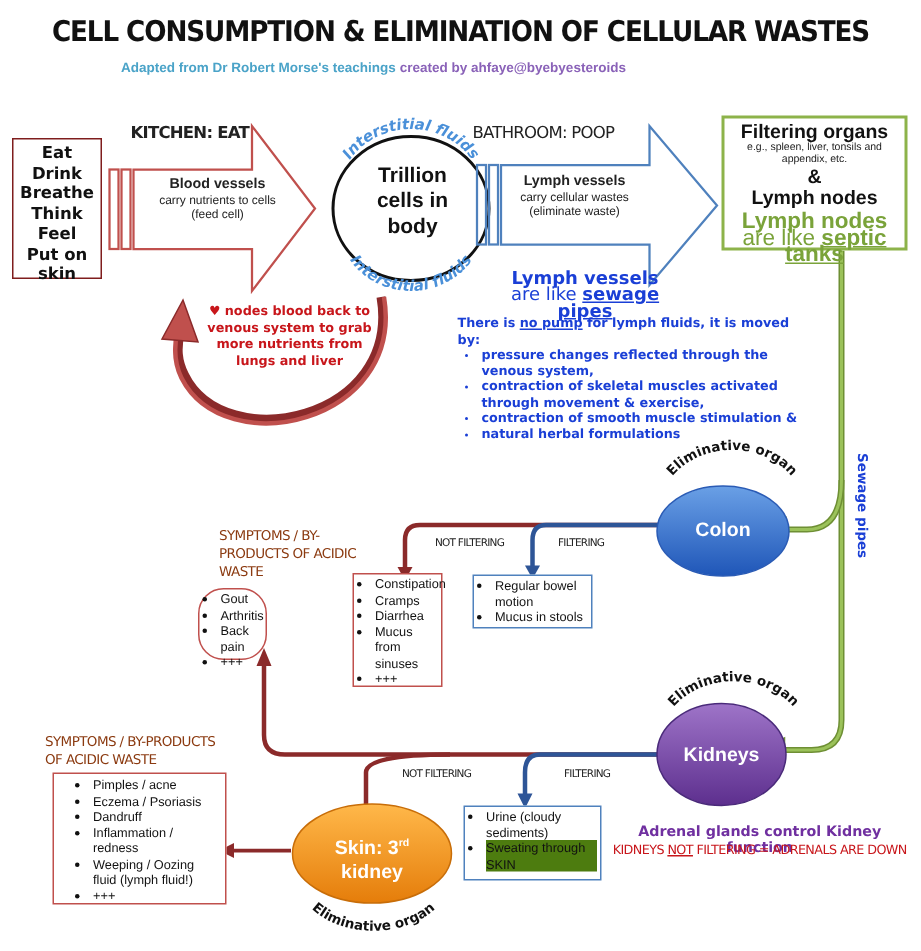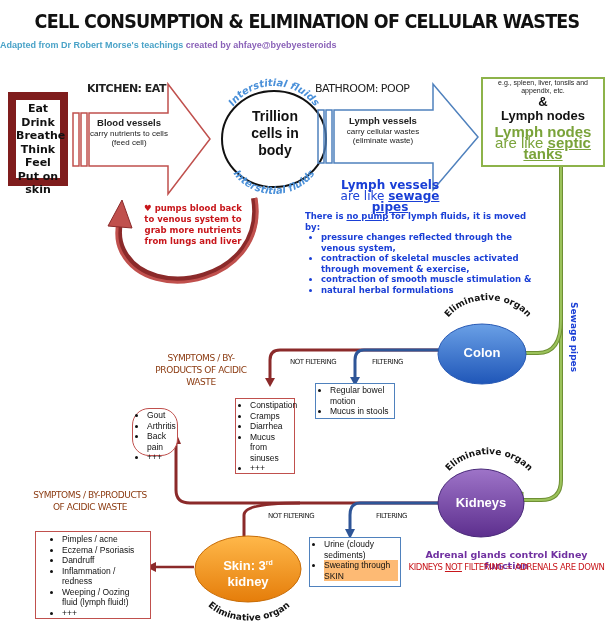"Adapted from Dr Robert Morse's" #subtitle { text-align: none -> center }
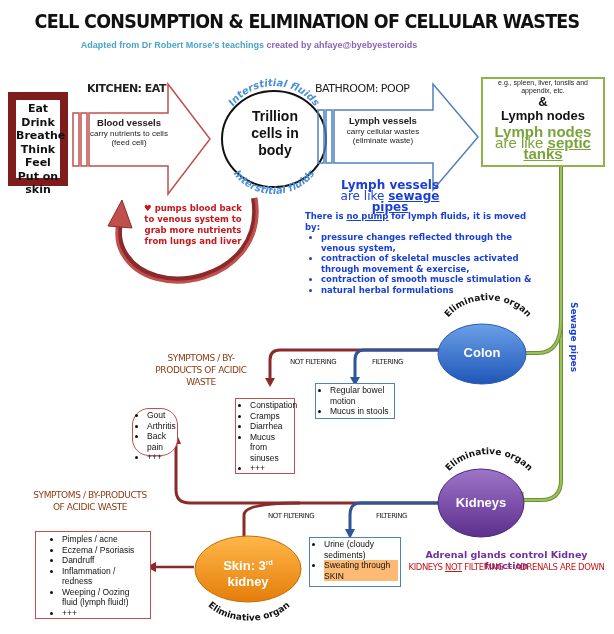"Filtering organs" div.h { html: none -> <div>Filtering organs</div> }
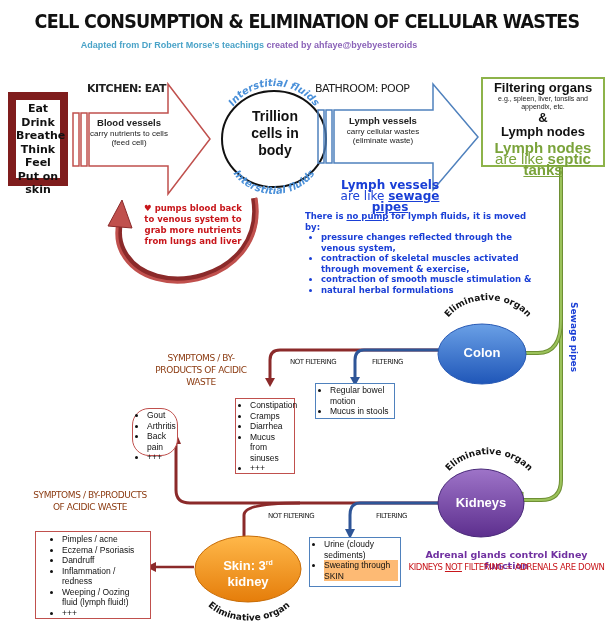"Eat" .inbox { border: 8px solid #7f1d1d -> 1px solid #7f1d1d }
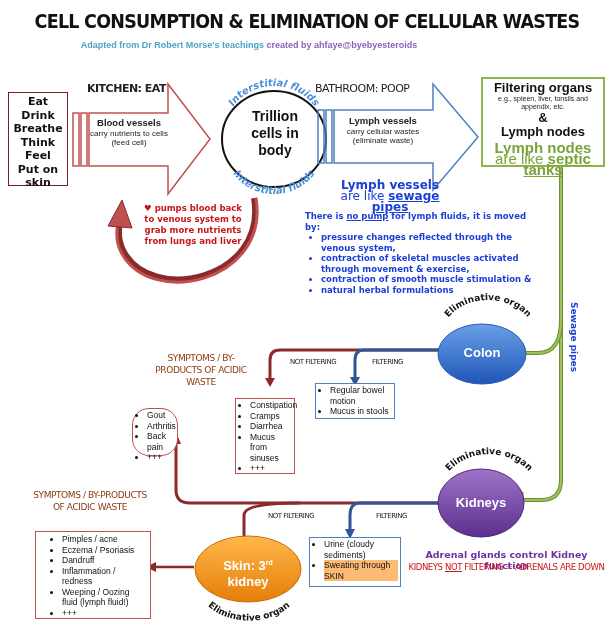"Blood vessels" div.abs { padding-left: none -> 16px }
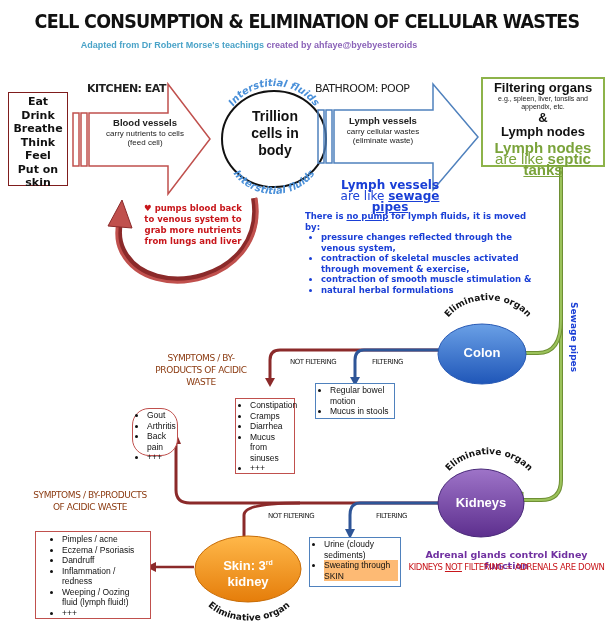"pumps blood back to venous" span { text: pumps -> nodes }
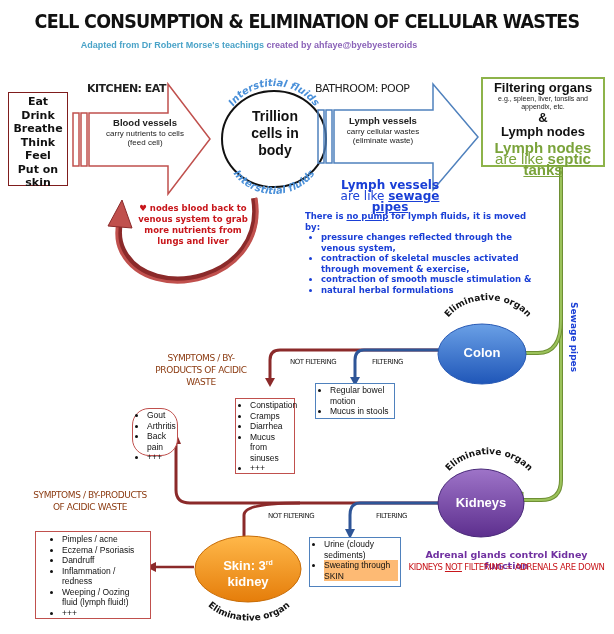"SYMPTOMS / BY-PRODUCTS OF ACIDIC" .brown { text-align: center -> left }
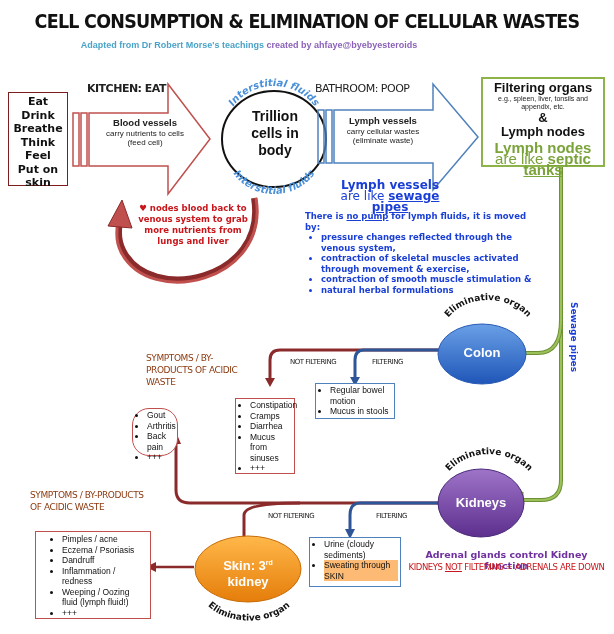"Constipation" .redbox { margin-top: 16px -> none }
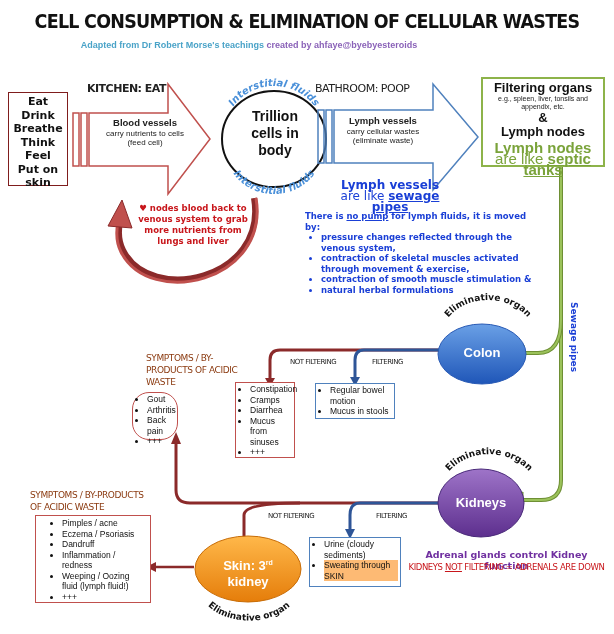"Sweating through SKIN" .hl { background: #fdba74 -> #4d7c0f }
